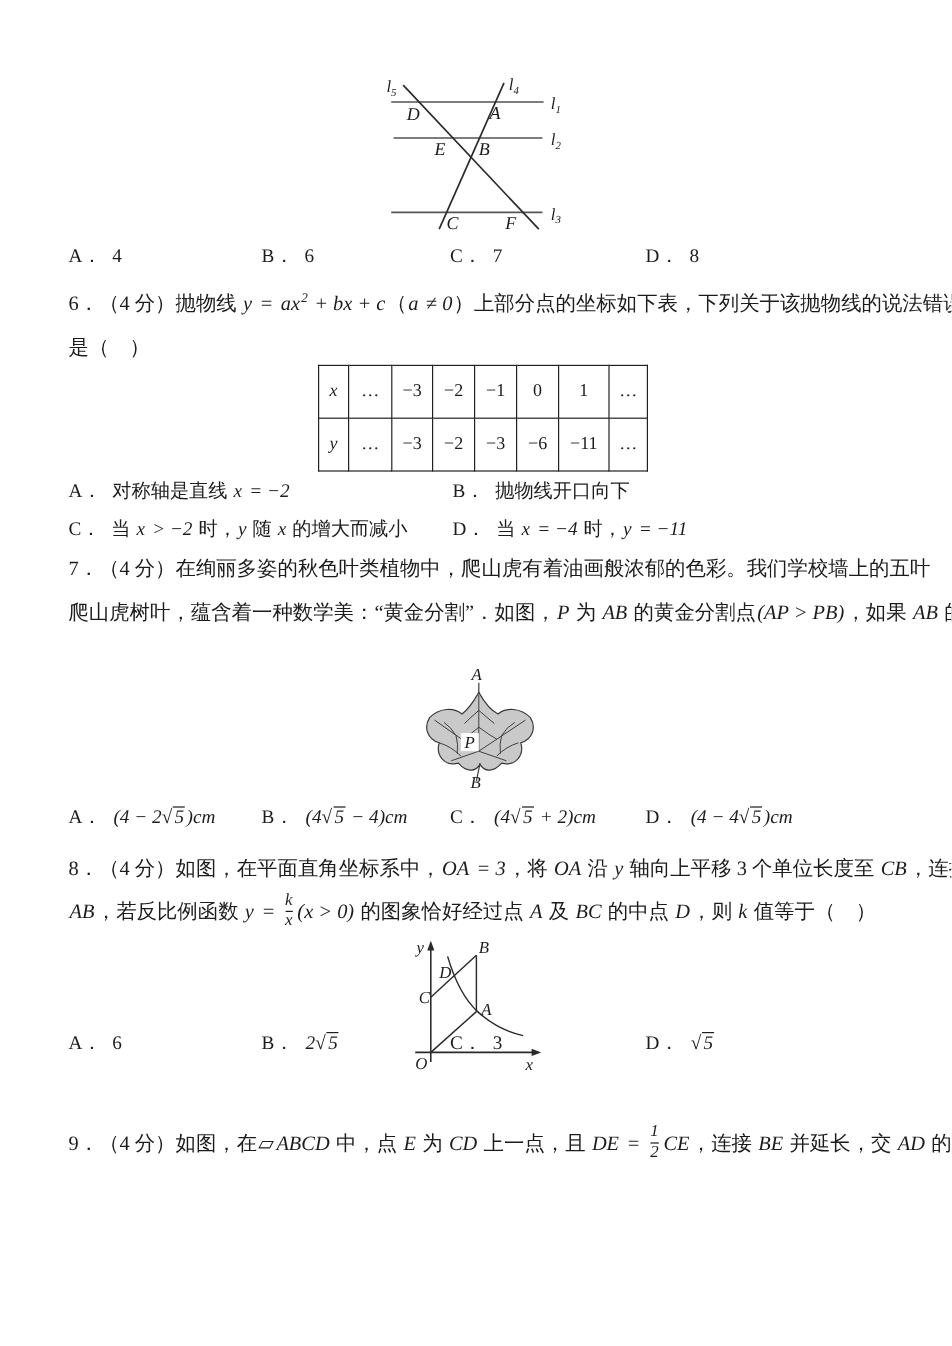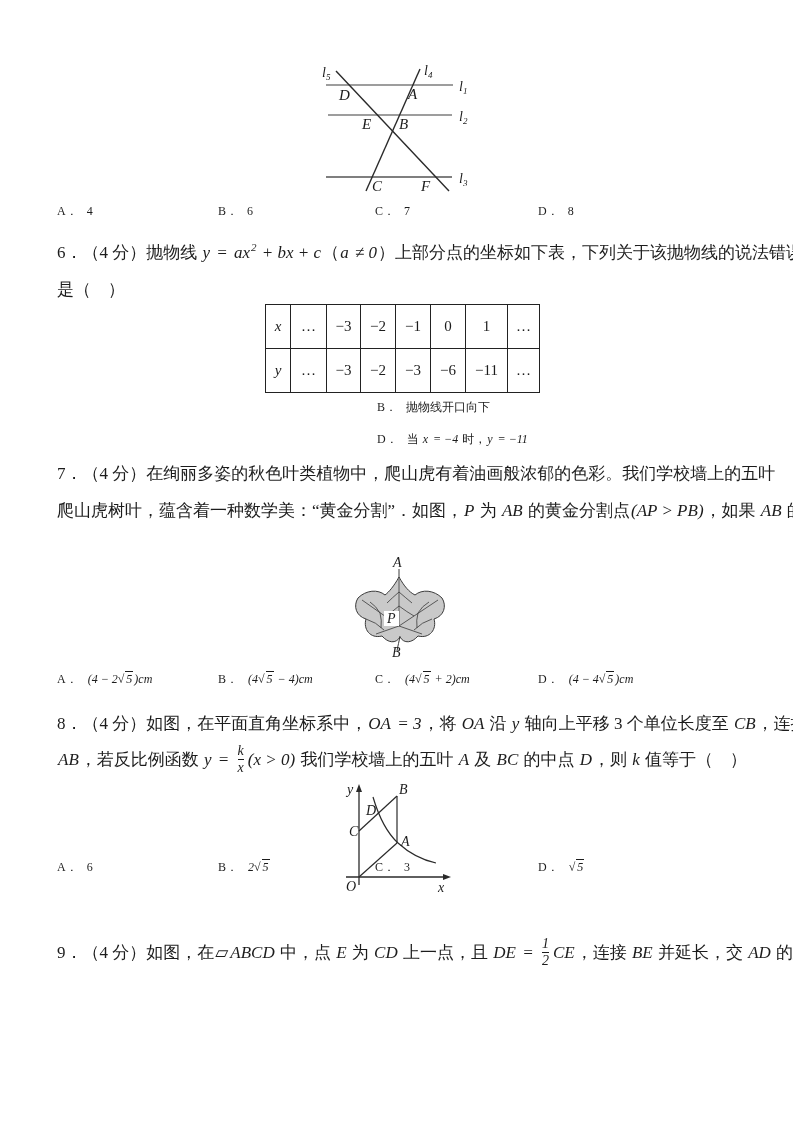"A． 4" .optrow { font-size: 12px -> 16px }
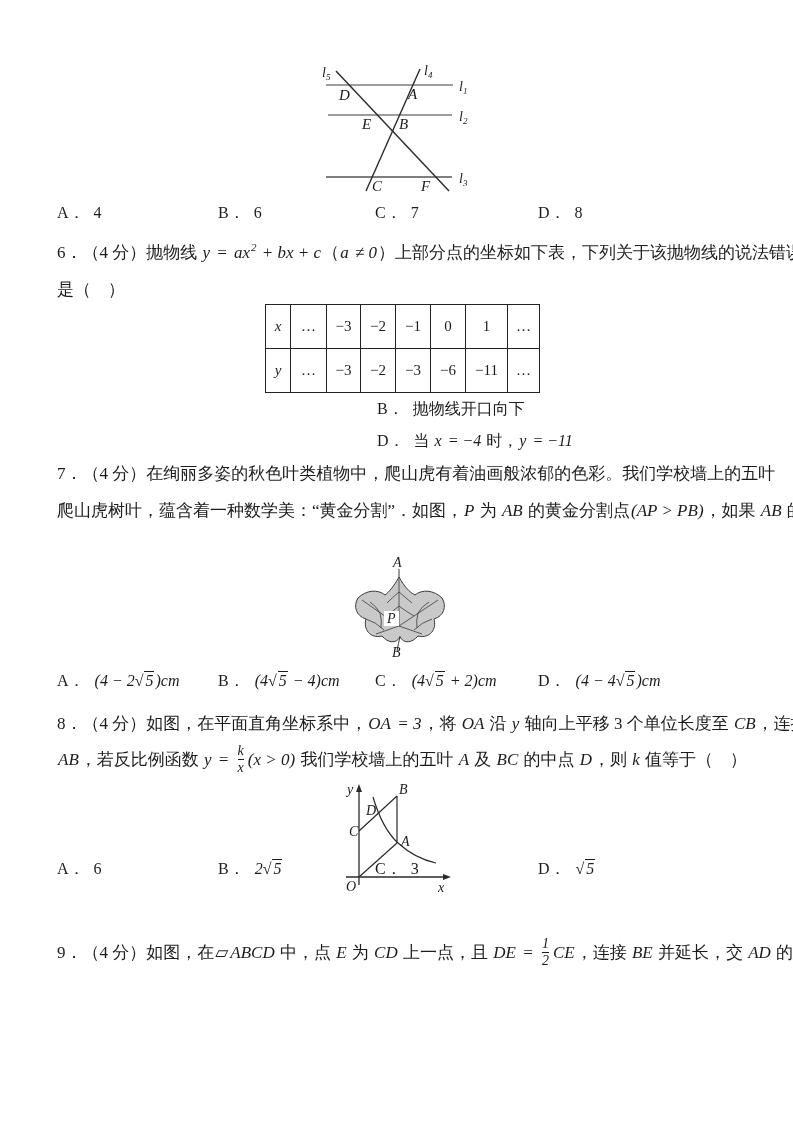"A． 对称轴是直线 x = −2" span.opt { html: none -> <span><span>A．</span><span><span>对称轴是直线 </span><span>x</span><span> = −2</span></span></span> }
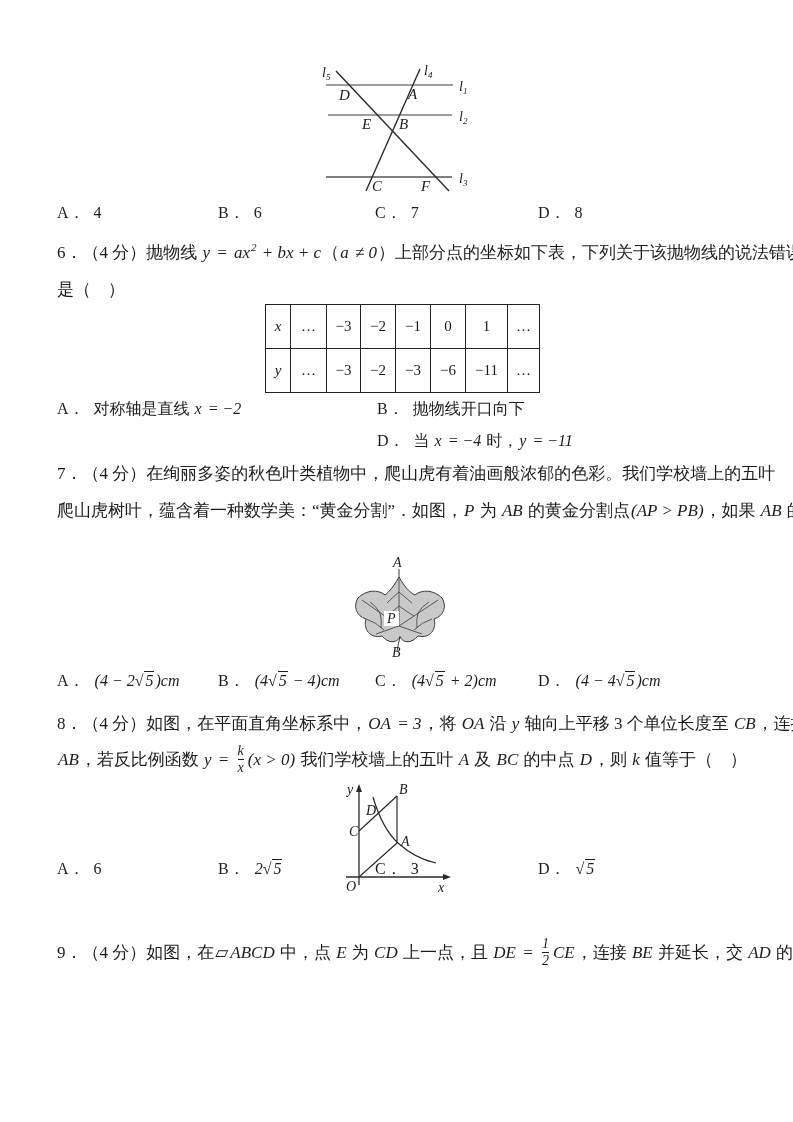"C． 当 x > −2" span.opt { html: none -> <span><span>C．</span><span><span>当 </span><span>x</span><span> &gt; −2</span><span> 时，</span><span>y</span><span> 随 </span><span>x</span><span> 的增大而减小</span></span></span> }
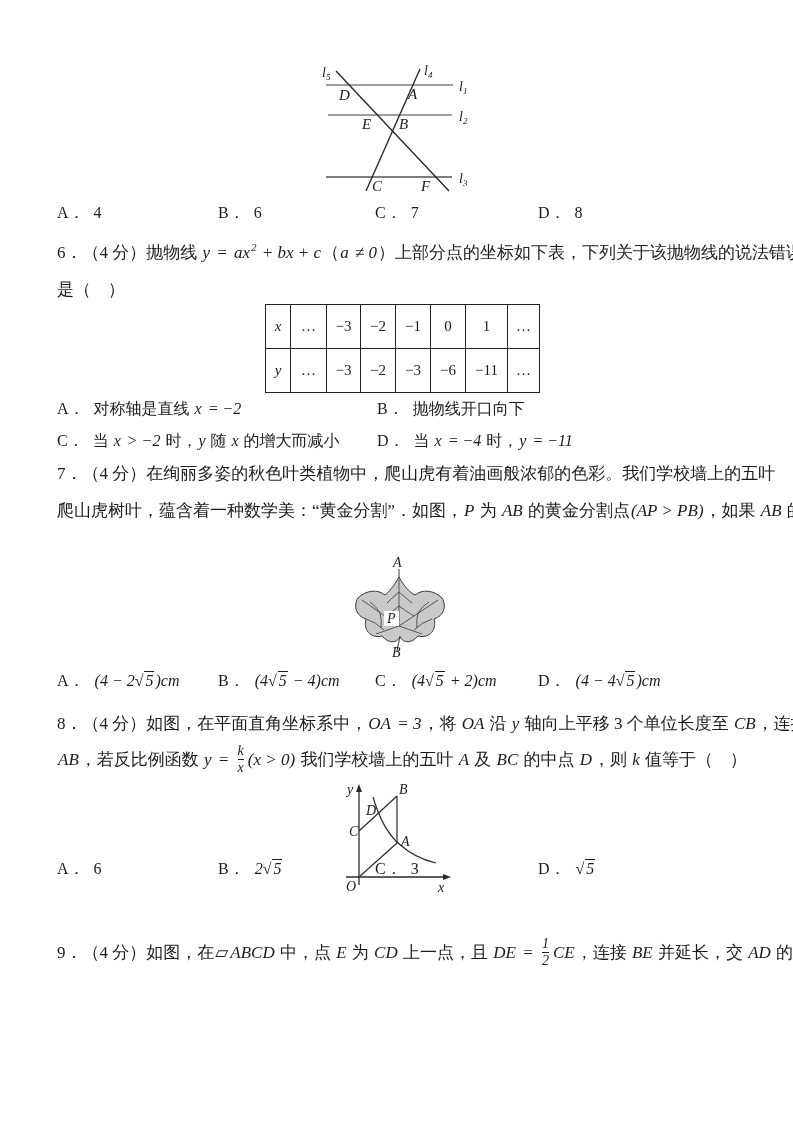"我们学校墙上的五叶" span.s-cn { text: 我们学校墙上的五叶 -> 的图象恰好经过点 }
